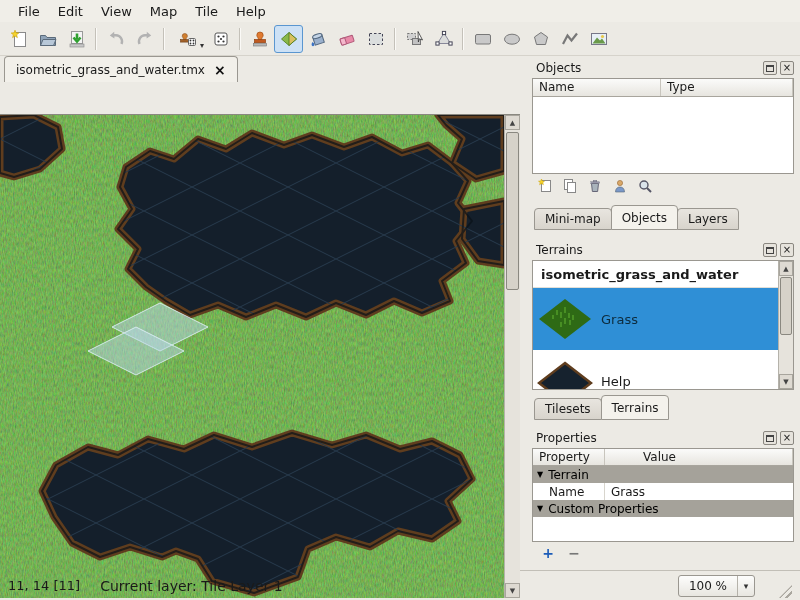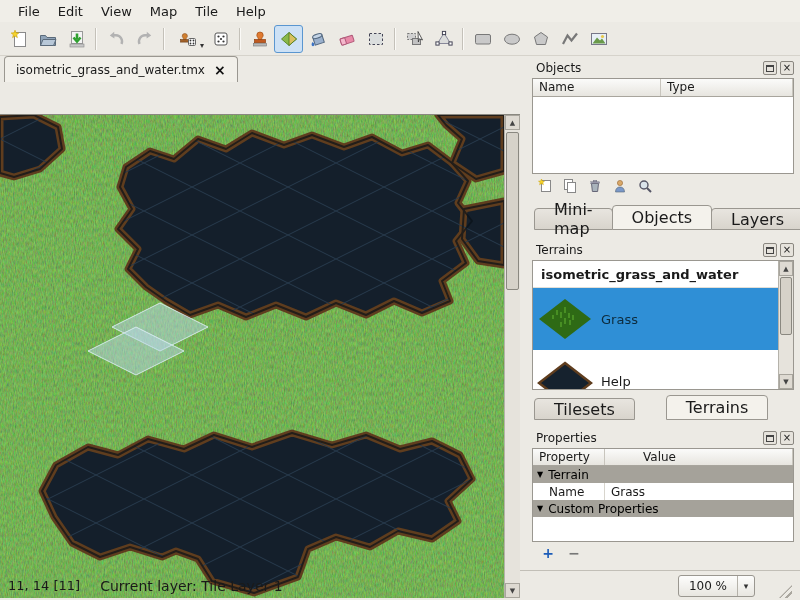"Mini-map" .dtab { font-size: 16px -> 12px; padding: 0 19px -> 0 10px }
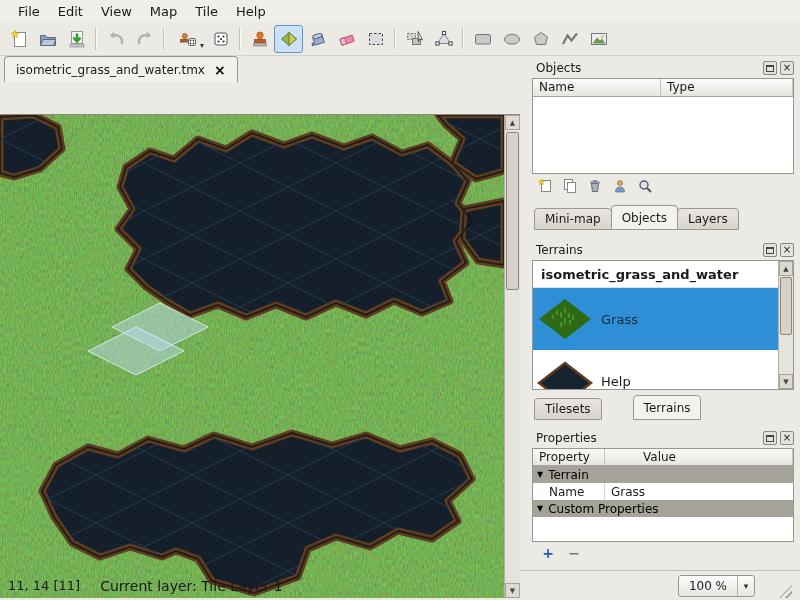"Tilesets" div.tabs-row { gap: 32px -> none }
